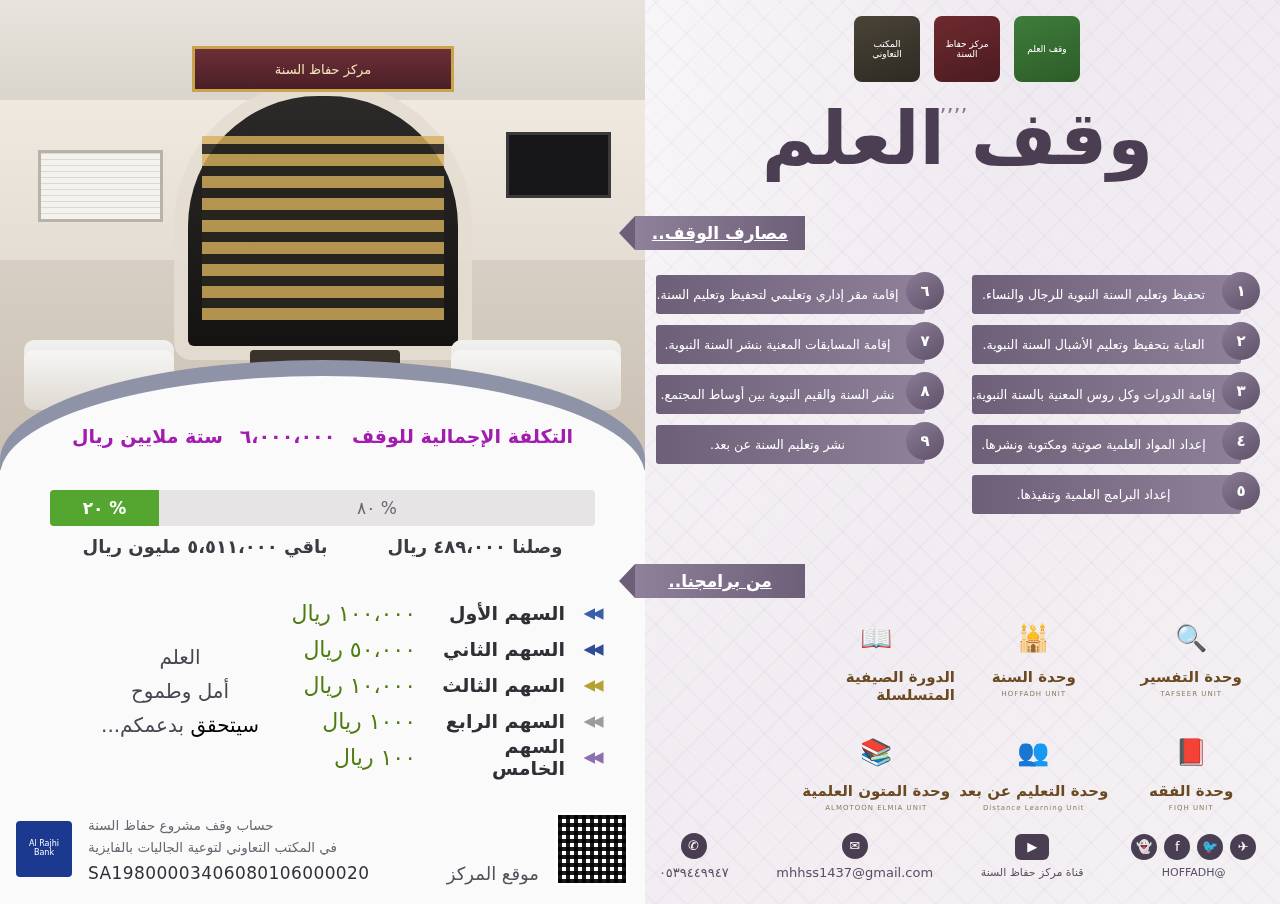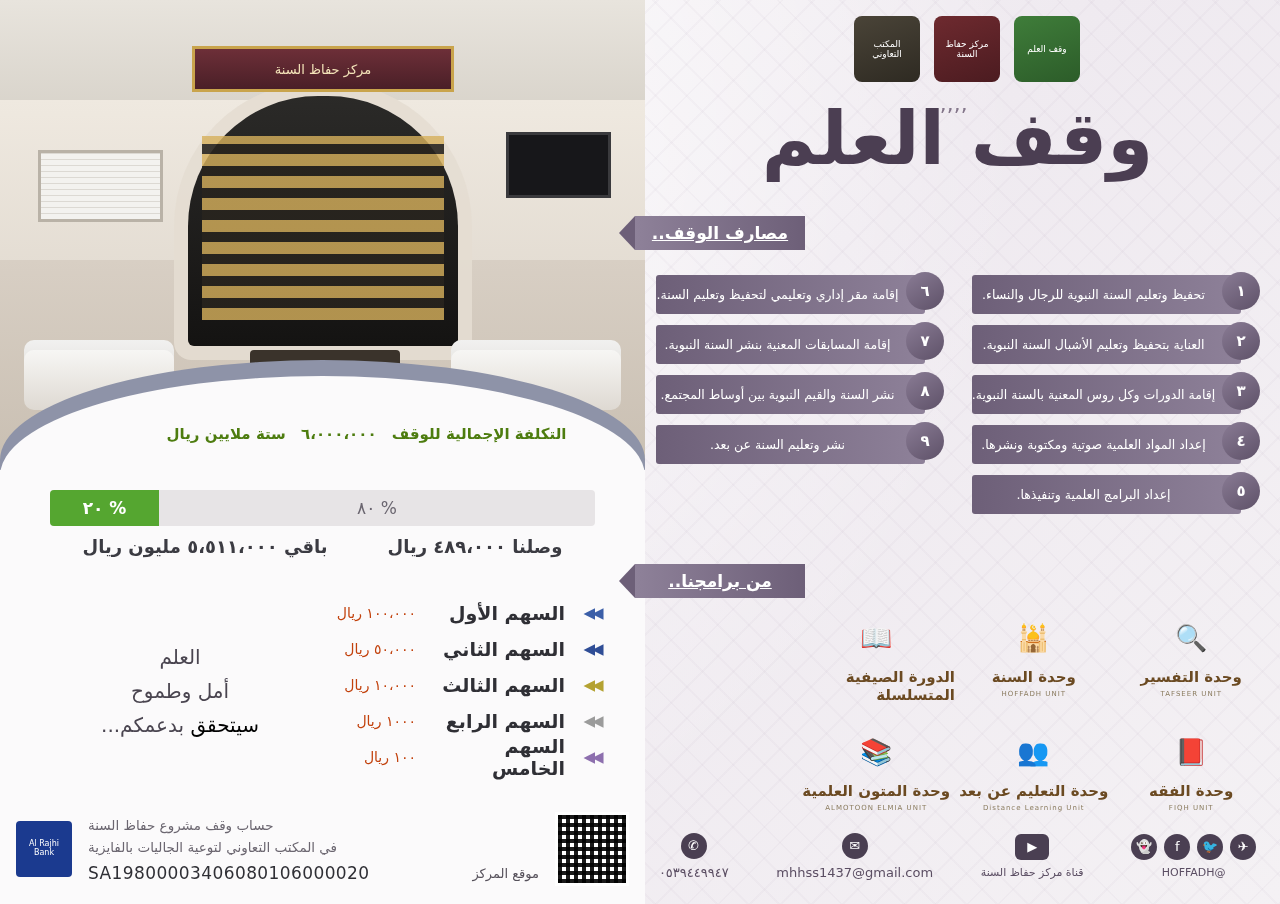"التكلفة الإجمالية للوقف ٦،٠٠٠،٠٠٠ ستة" .cost-line { color: #4d7c0f -> #a21caf; font-size: 15px -> 19px; margin-left: 44px -> none }
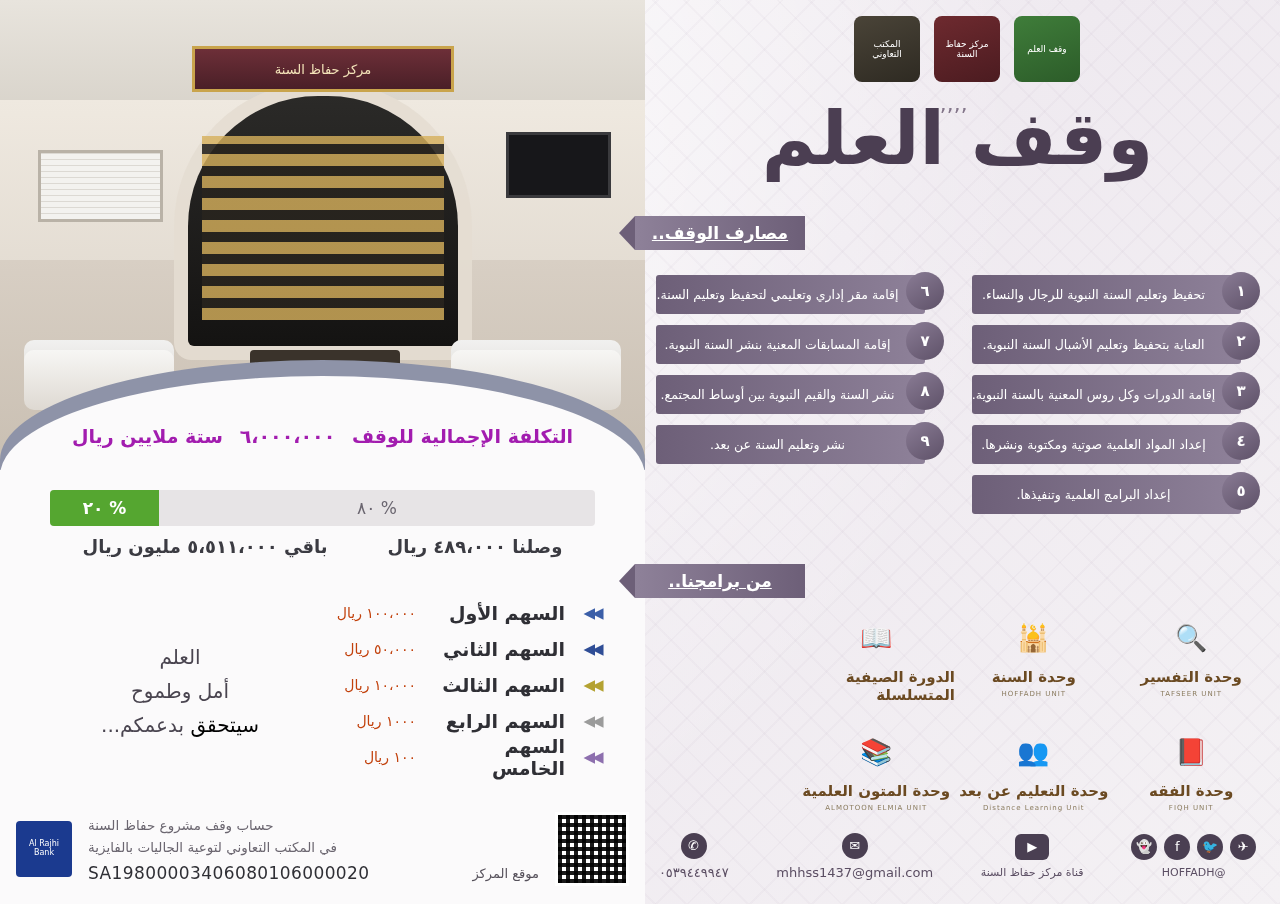"١٠٠،٠٠٠ ريال" .share-amount { color: #c2410c -> #4d7c0f; font-size: 14px -> 22px }
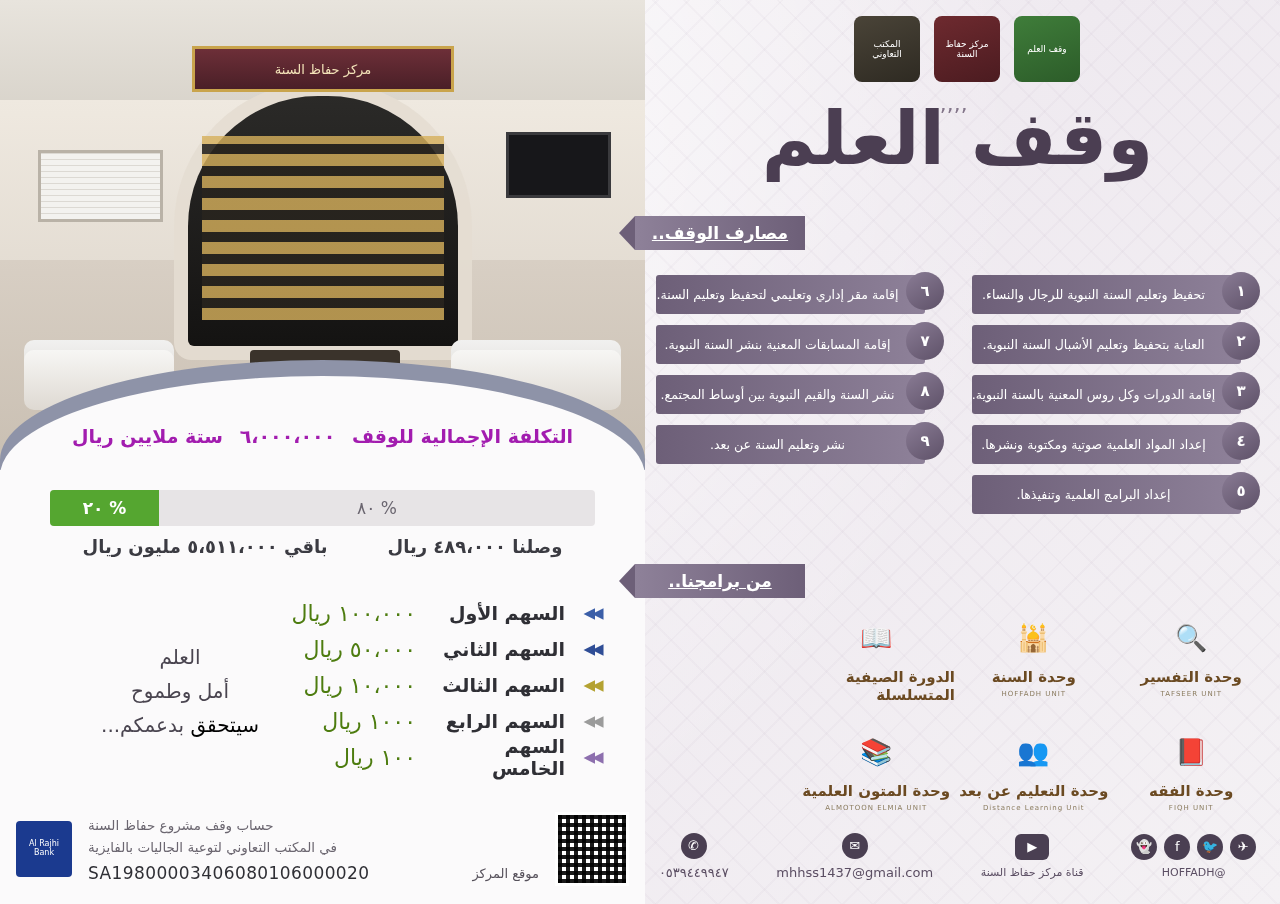"موقع المركز" .site-label { font-size: 13px -> 18px }
